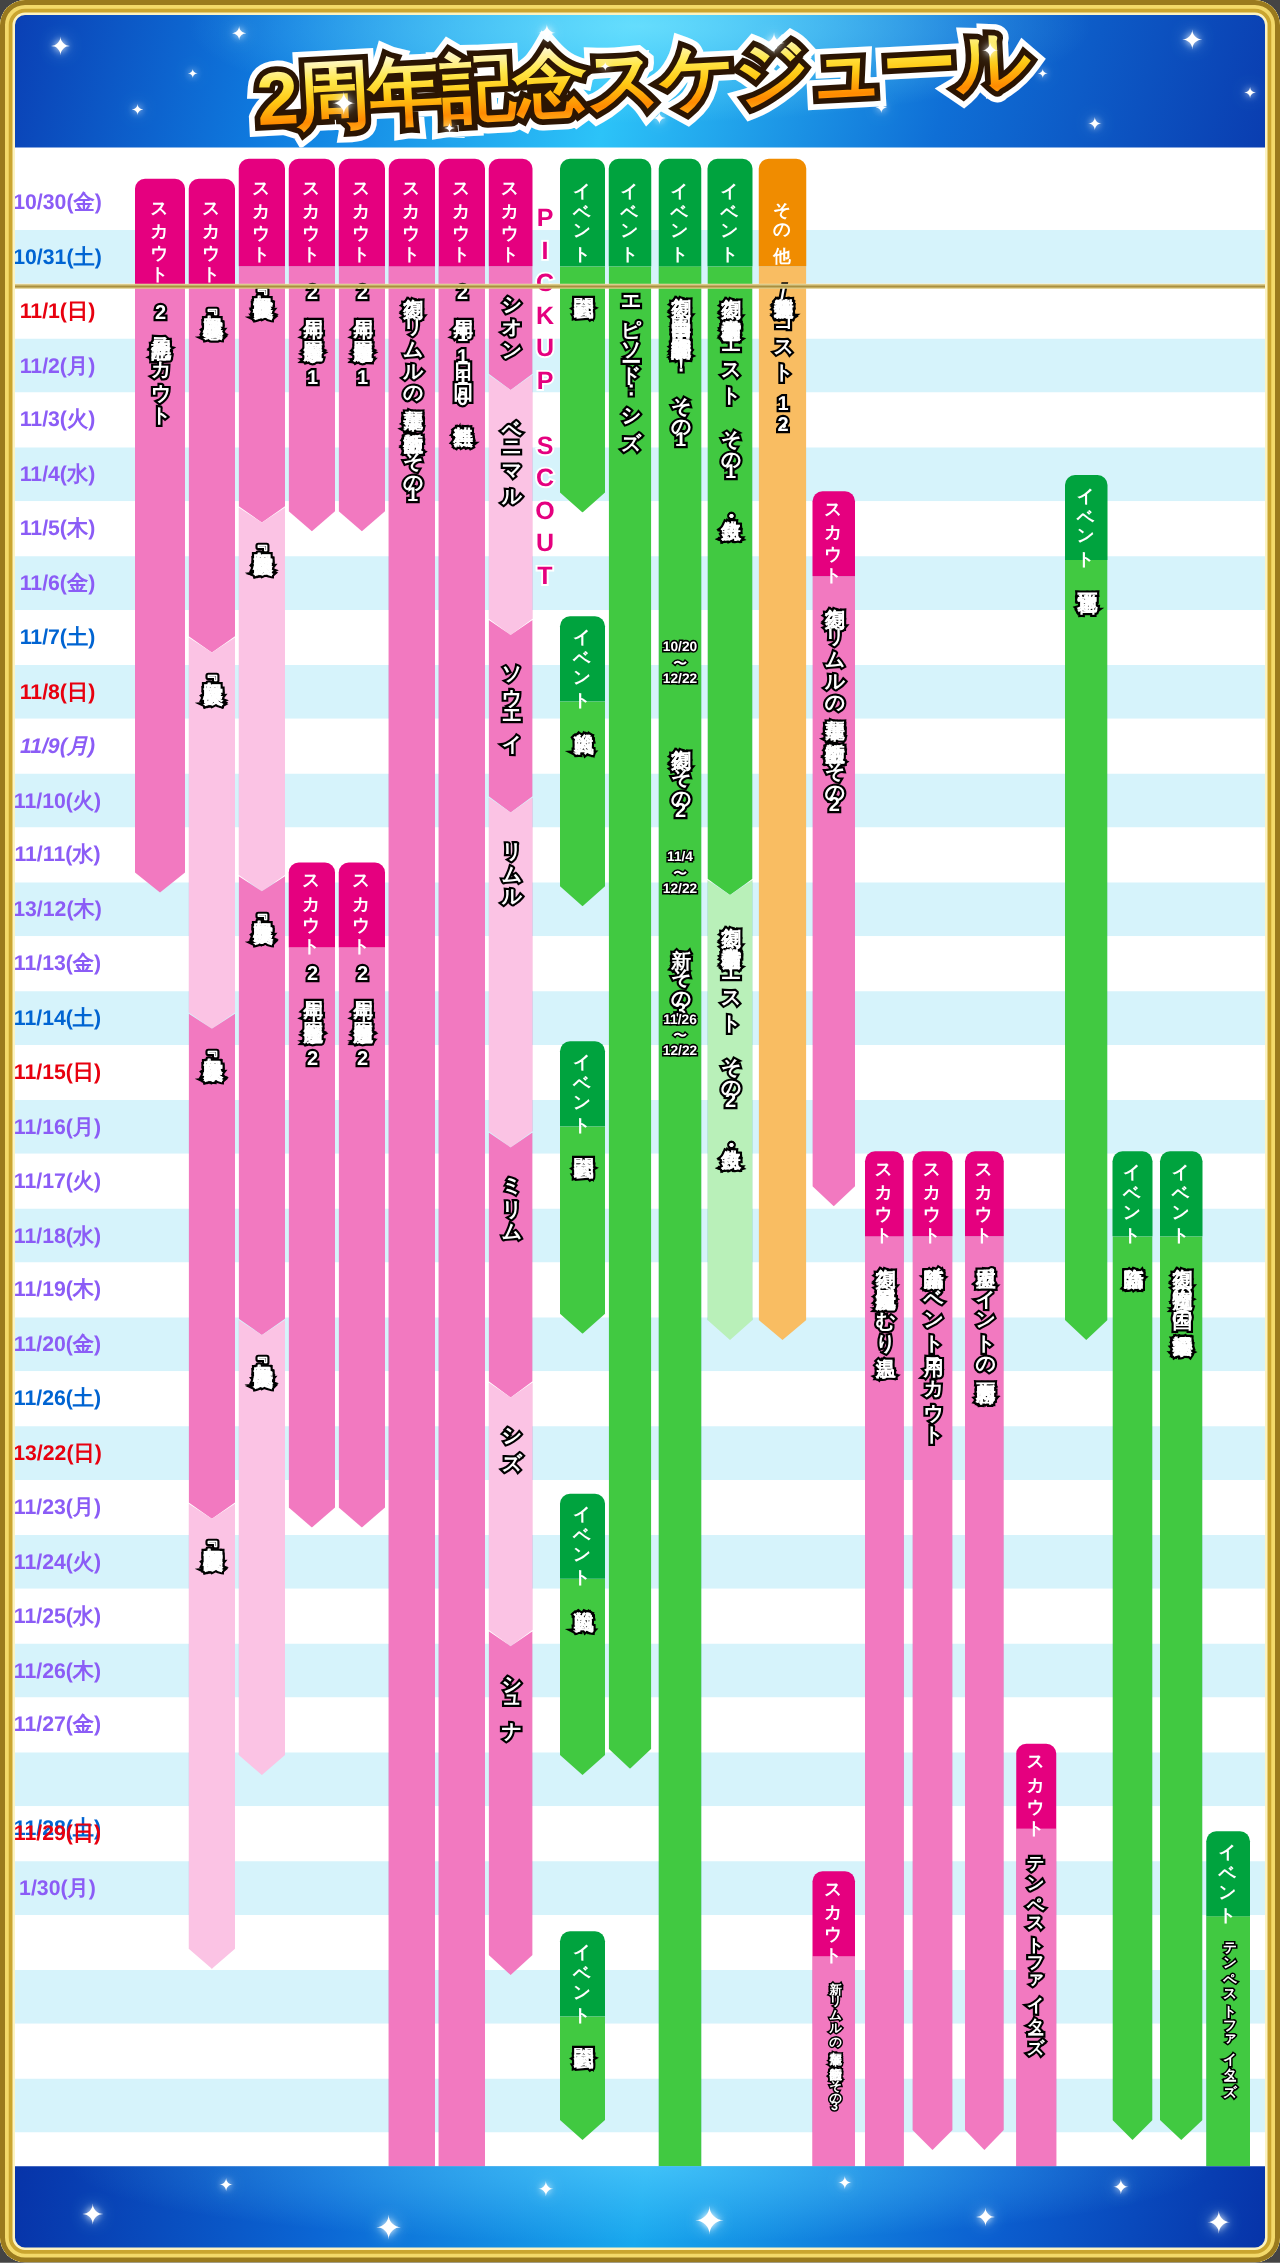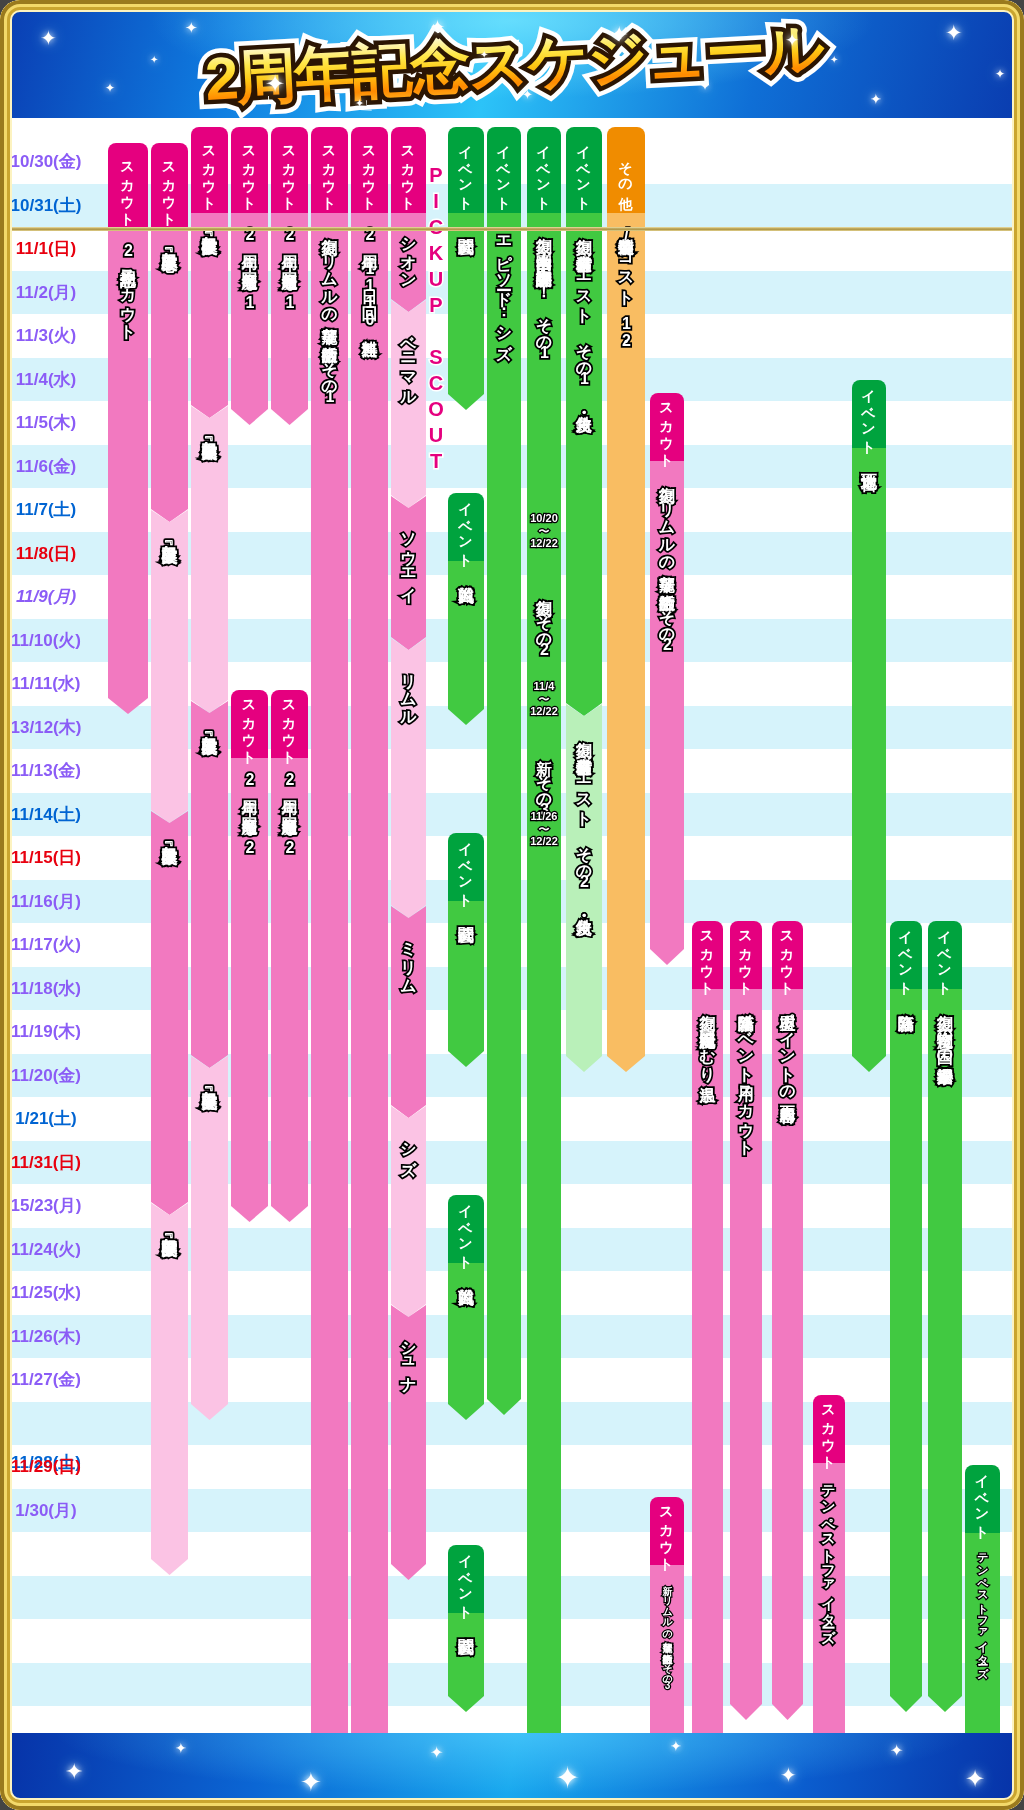"1/21(土)" div.day { text: 1/21 -> 11/26 }
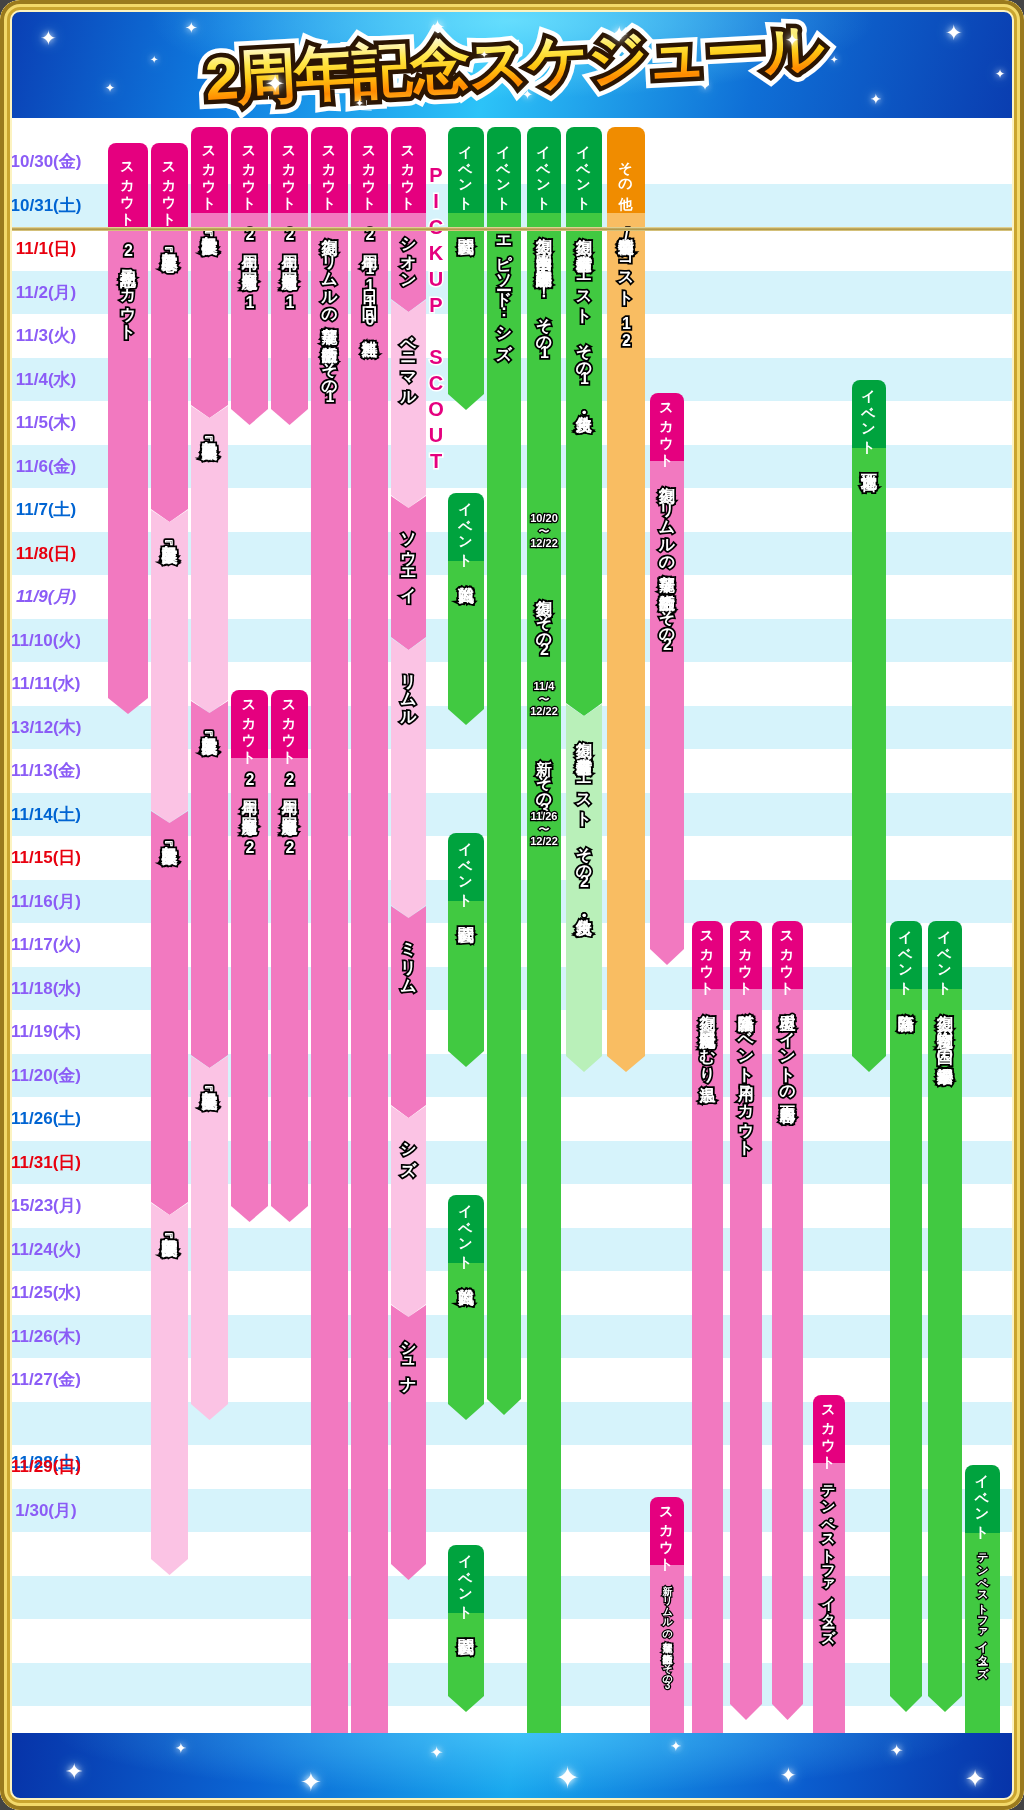"11/31(日)" div.day { text: 11/31 -> 13/22 }
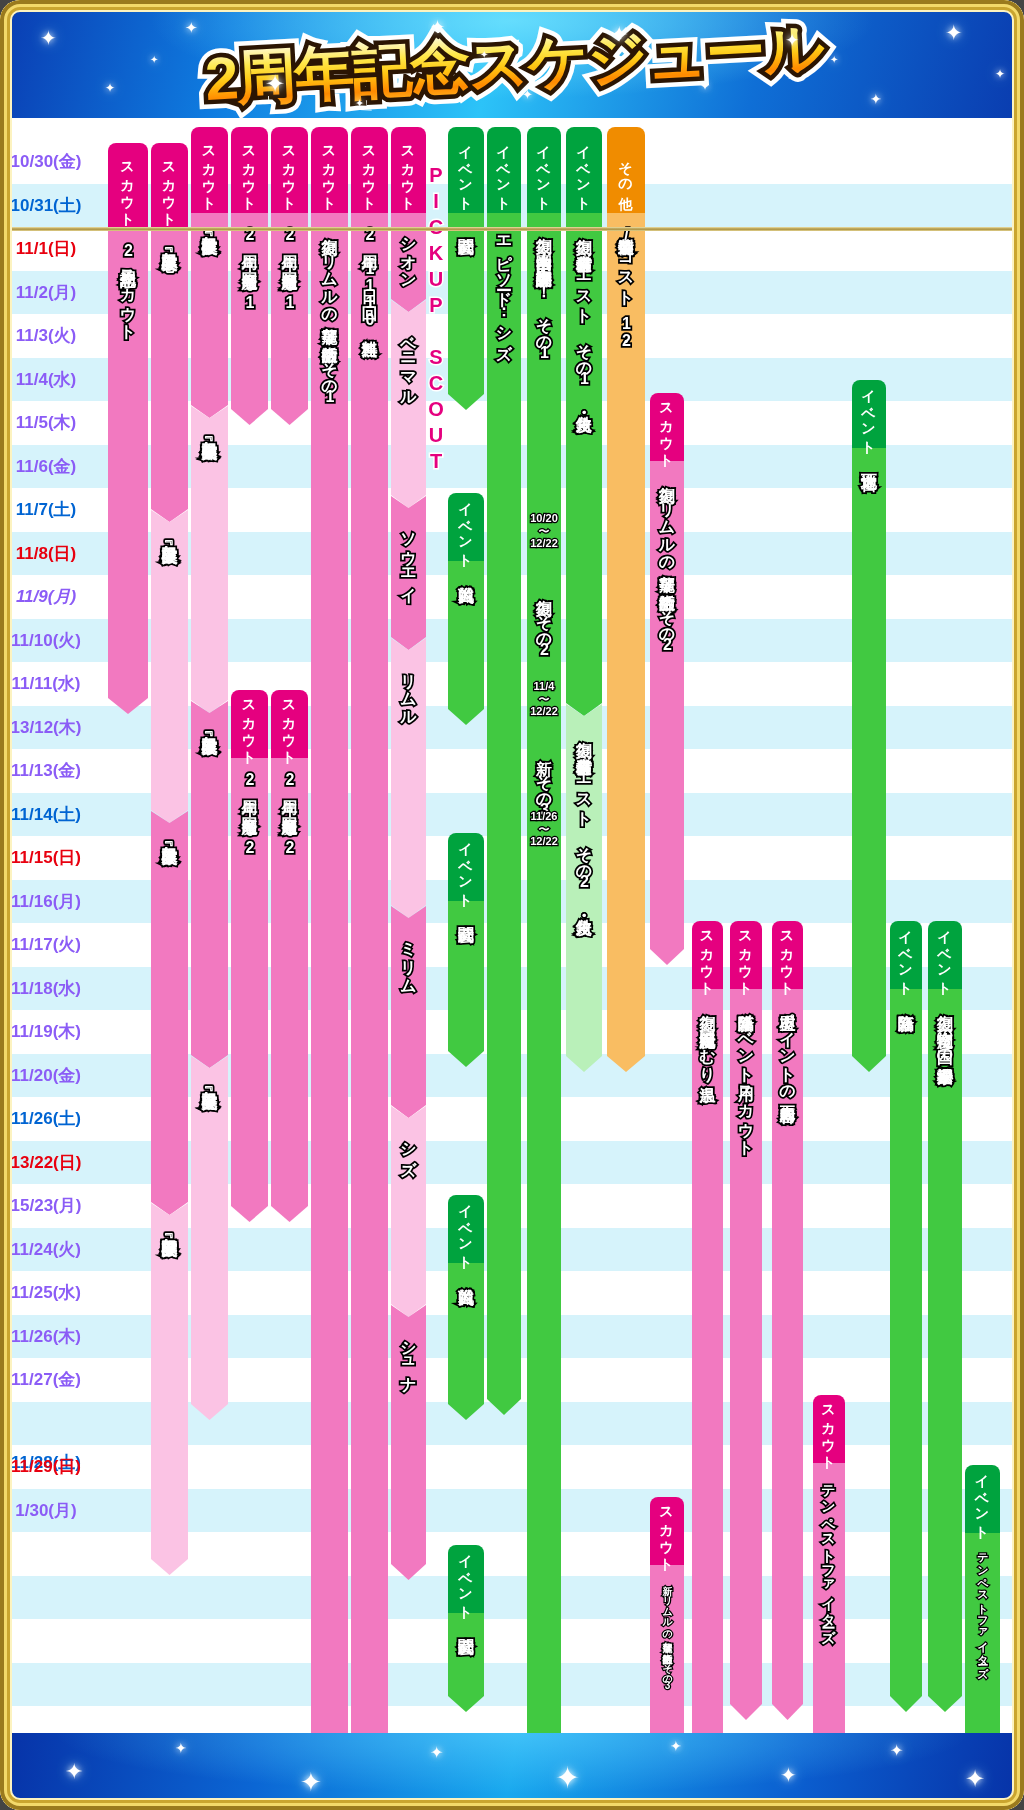"15/23(月)" div.day { text: 15/23 -> 11/23 }
